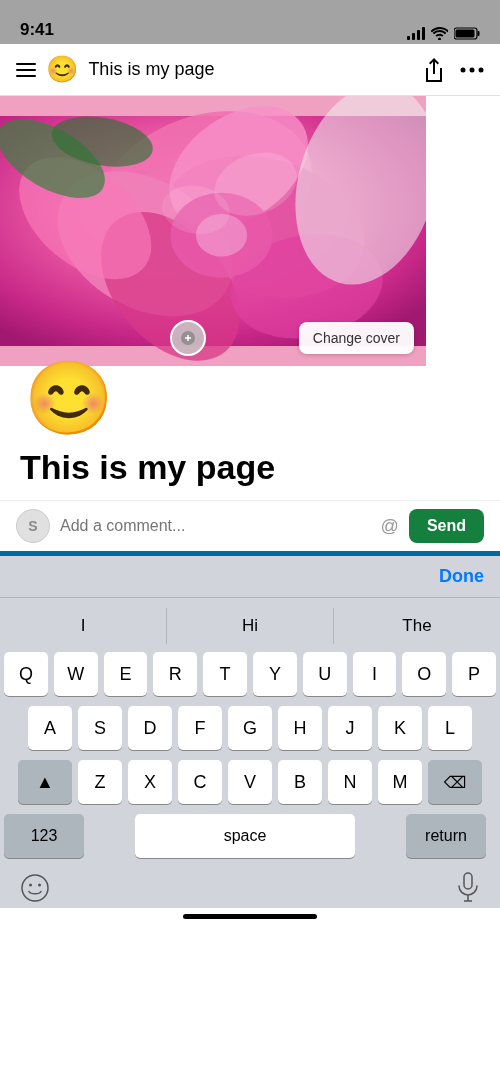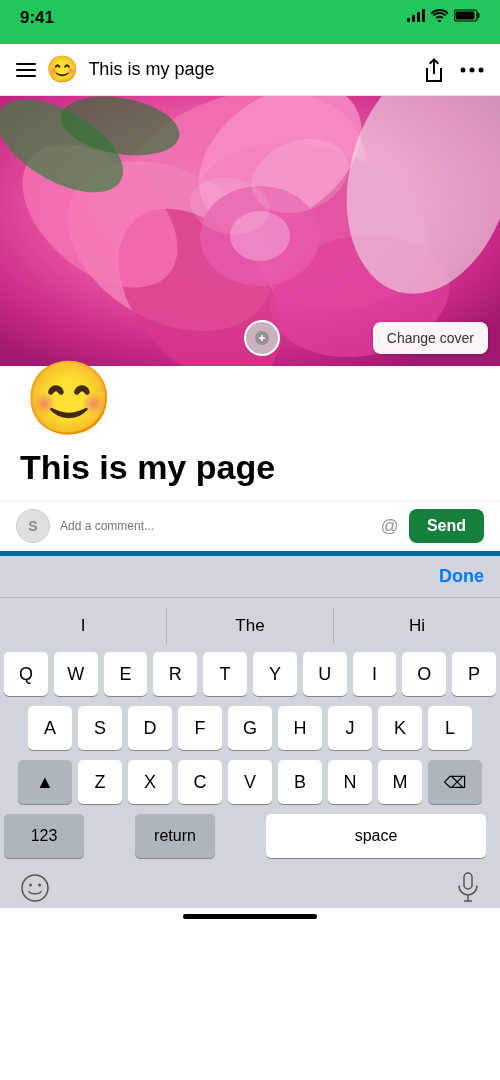"9:41" .status-bar { align-items: flex-start -> flex-end; background: #22c55e -> #a3a3a3 }
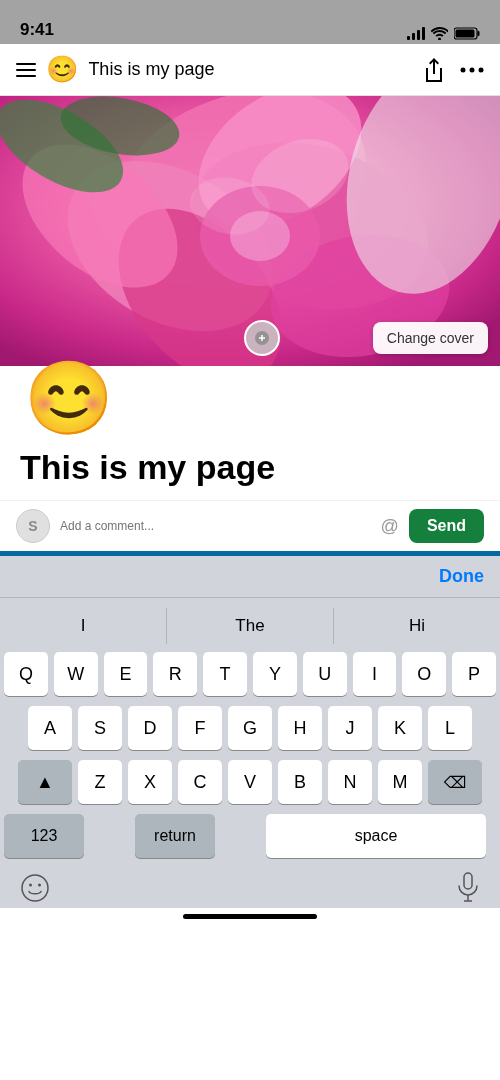"Change cover" .cover-container { width: 500px -> 426px }
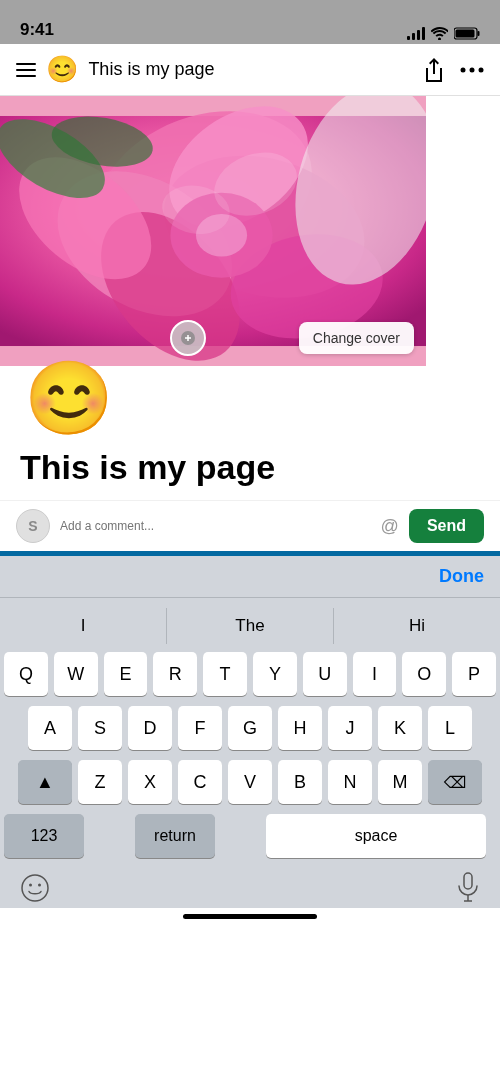"Add a comment..." .comment-input { font-size: 12px -> 16px }
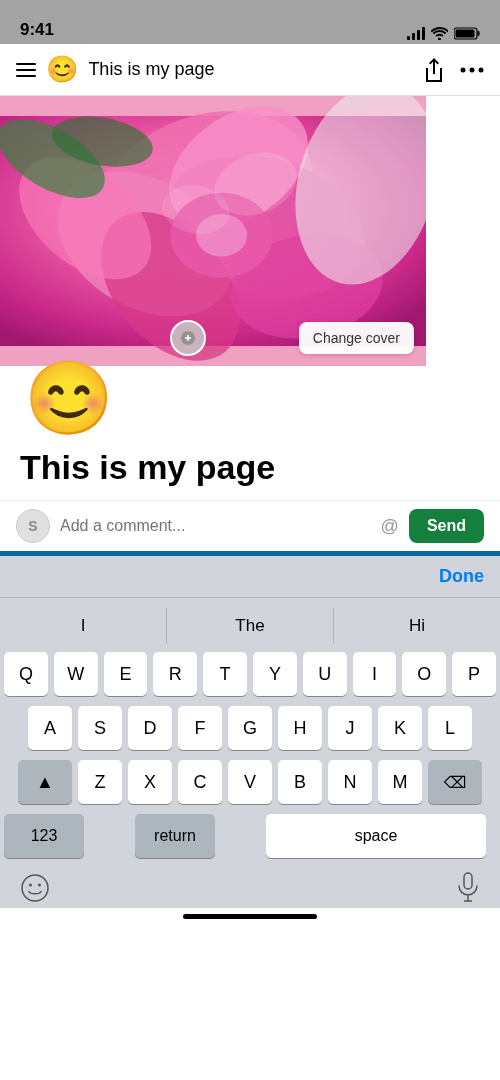"The" div.predictive-item { order: before "Hi" -> after "Hi" }
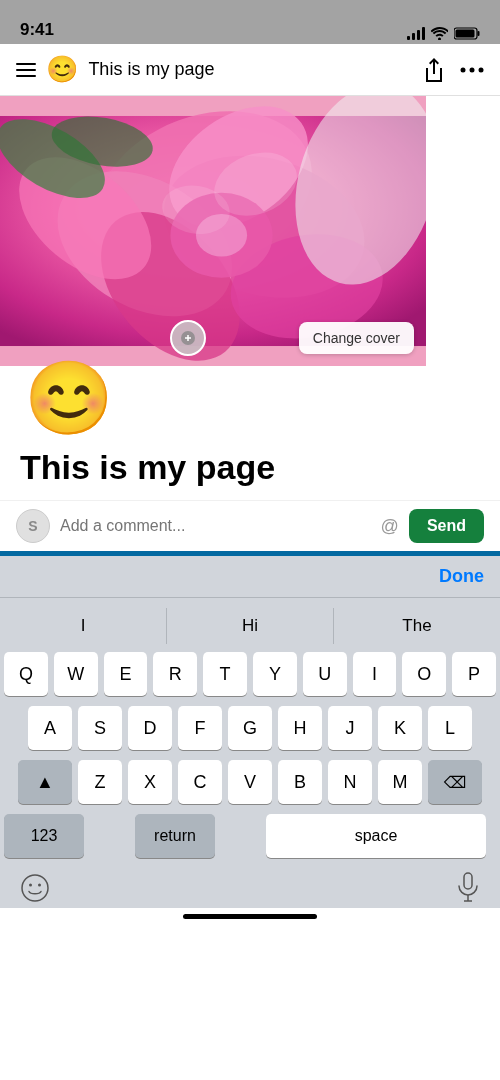"return" div.key { order: before "space" -> after "space" }
